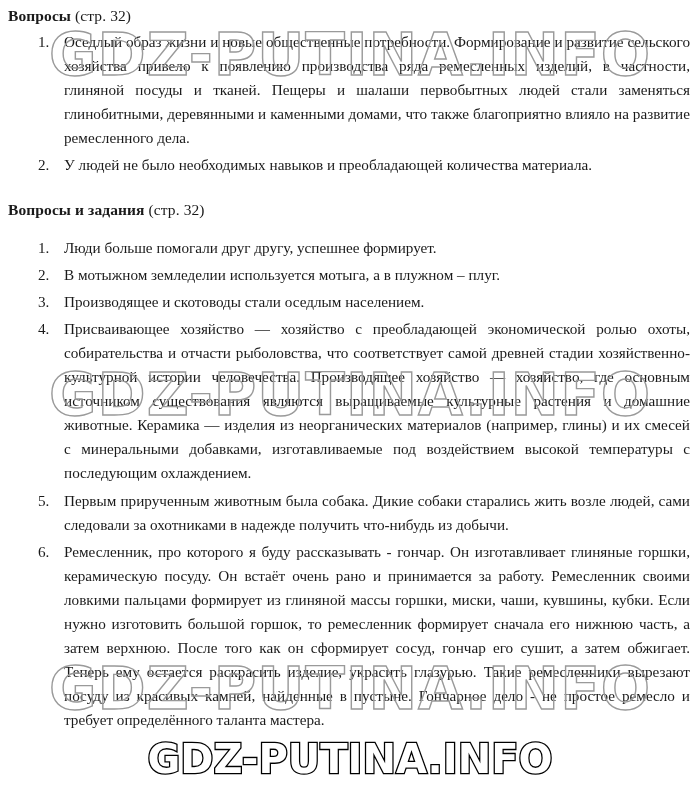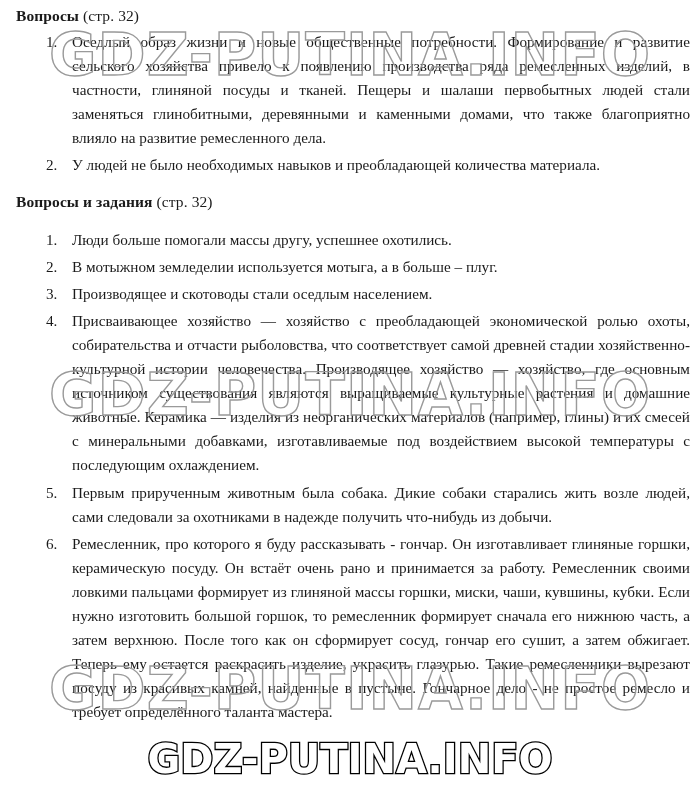"Вопросы (стр. 32)" .page { padding: 6px 10px 0 16px -> 6px 10px 0 8px }
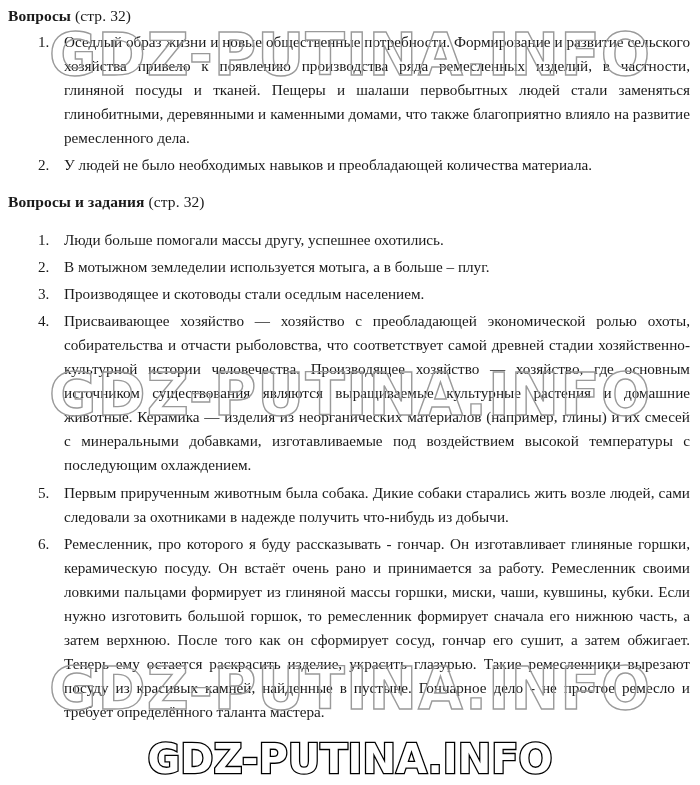"Вопросы и задания (стр. 32)" .section-head.second { margin-top: 14px -> 22px }
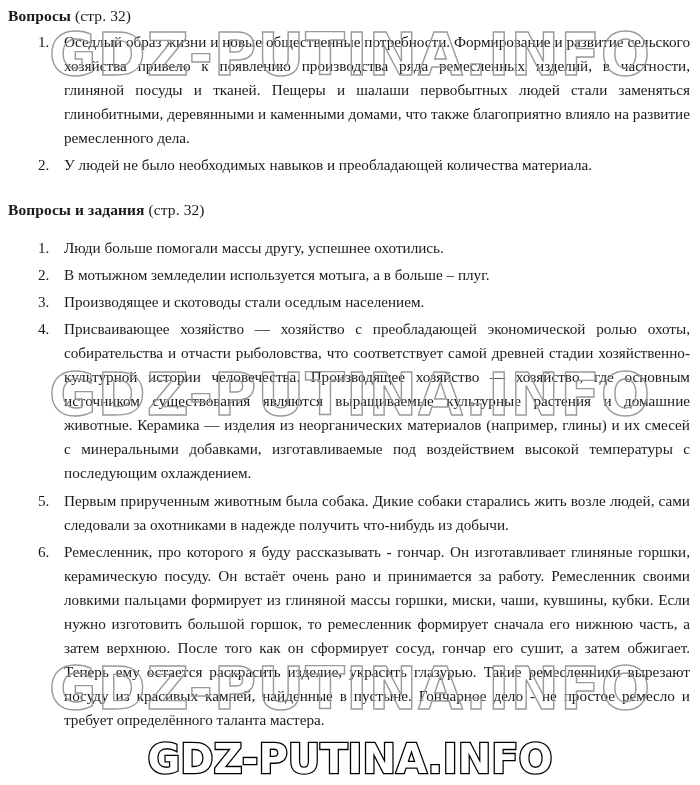"Люди больше помогали массы другу," span.txt { text: массы другу, успешнее охотились -> друг другу, успешнее формирует }
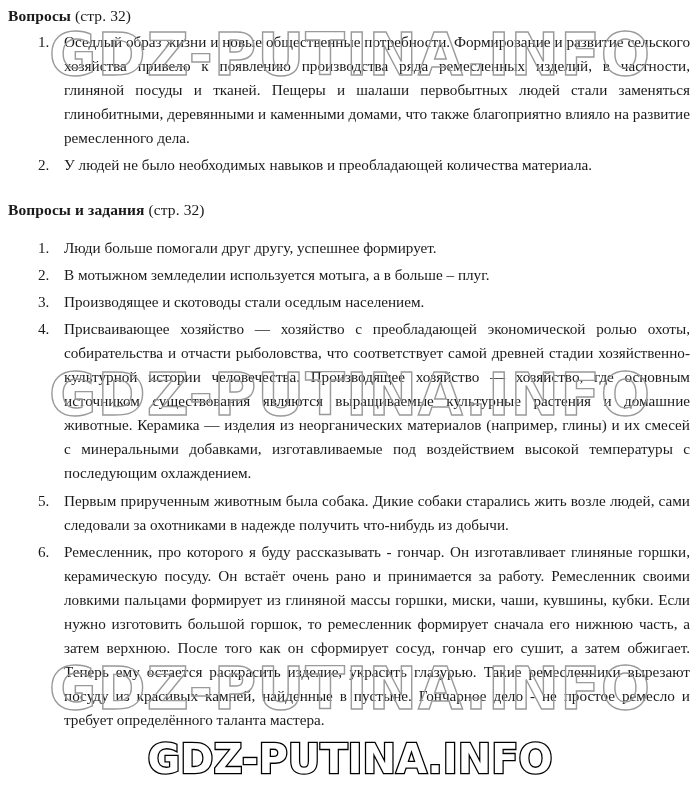"В мотыжном земледелии используется" span.txt { text: больше -> плужном }
